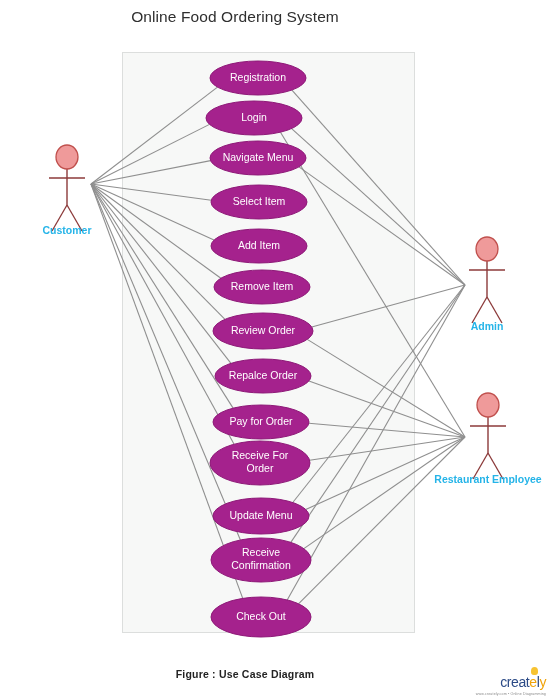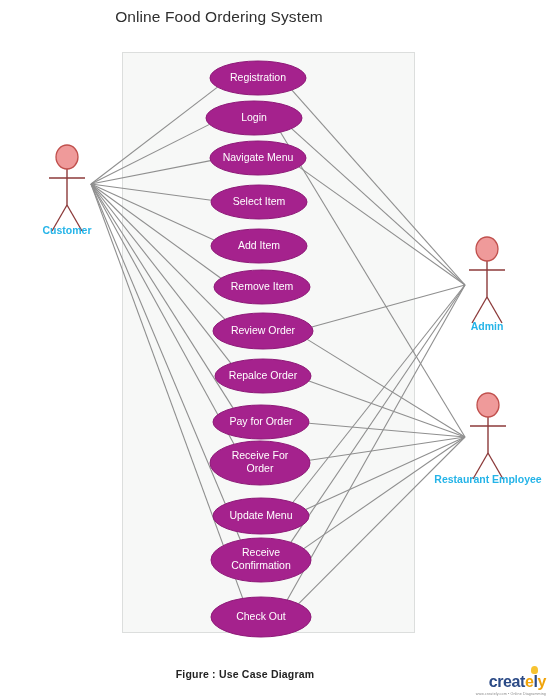"Online Food Ordering System" #page-title { left: 0 -> 16px }
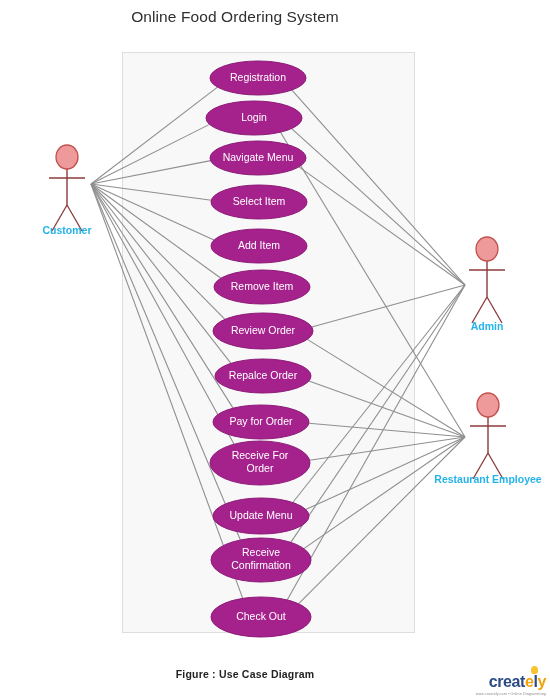"creately" #creately-wordmark { font-size: 16px -> 14px; font-weight: bold -> normal }
